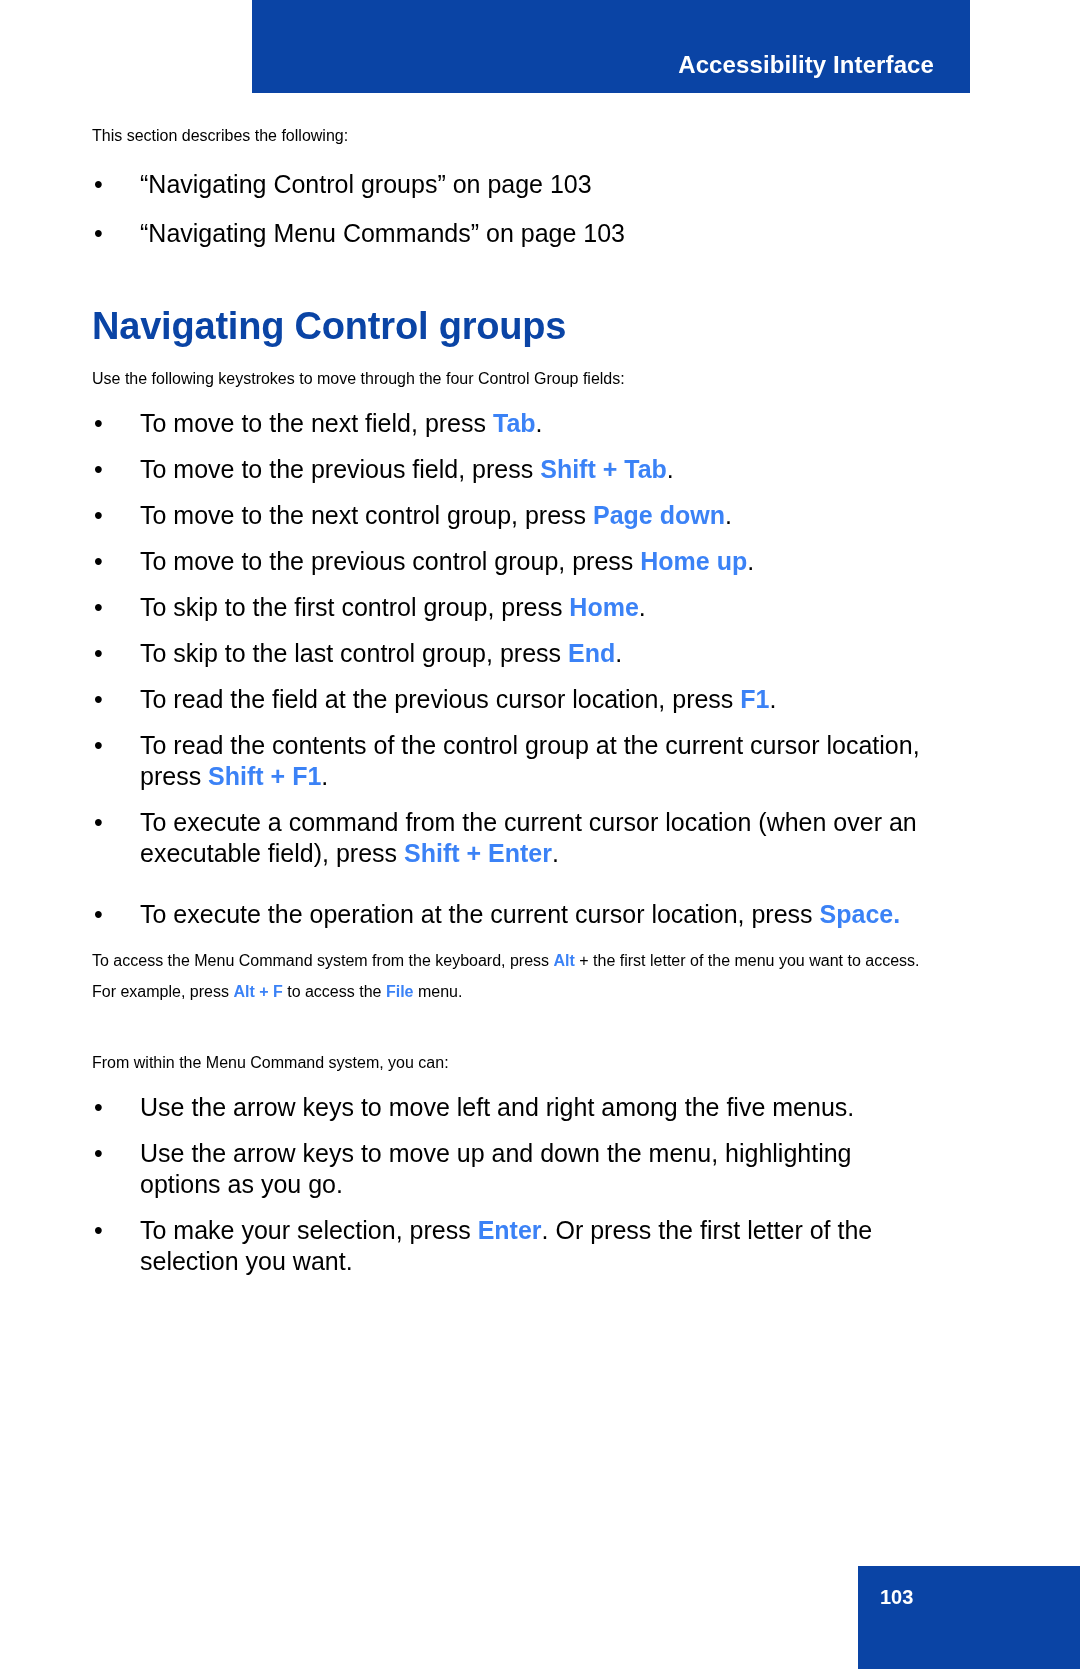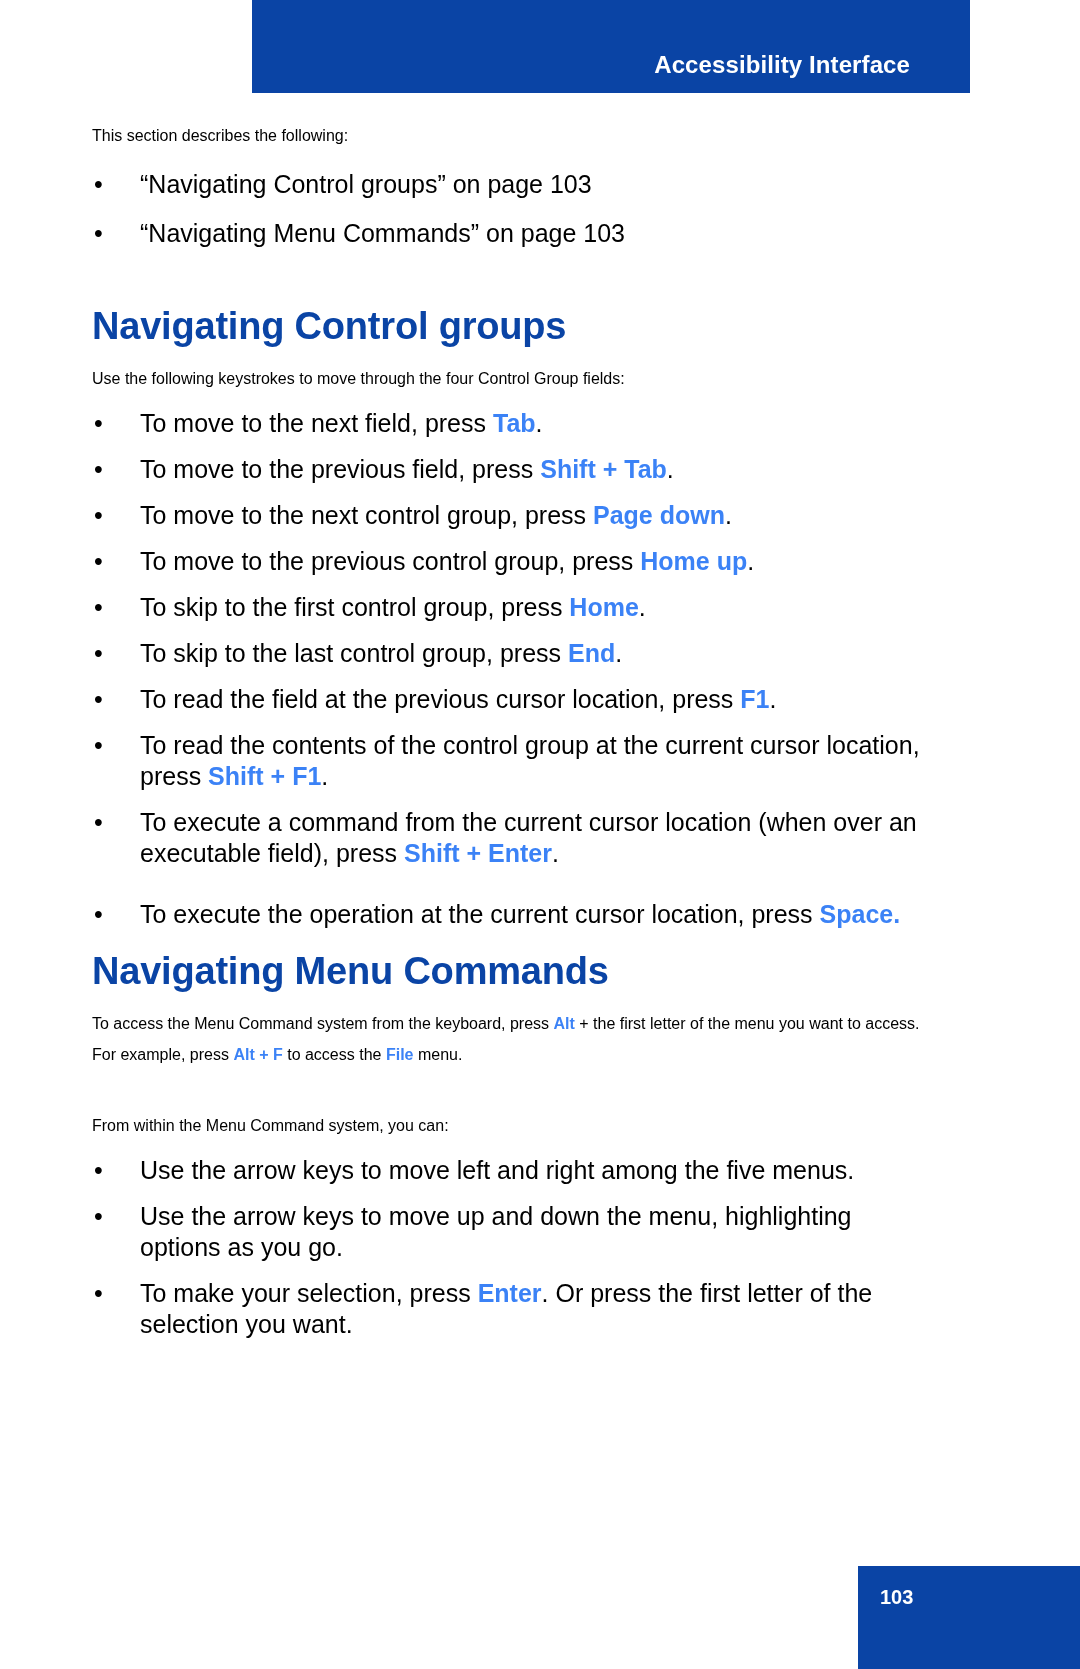"Accessibility Interface" .header-title { right: 60px -> 36px }
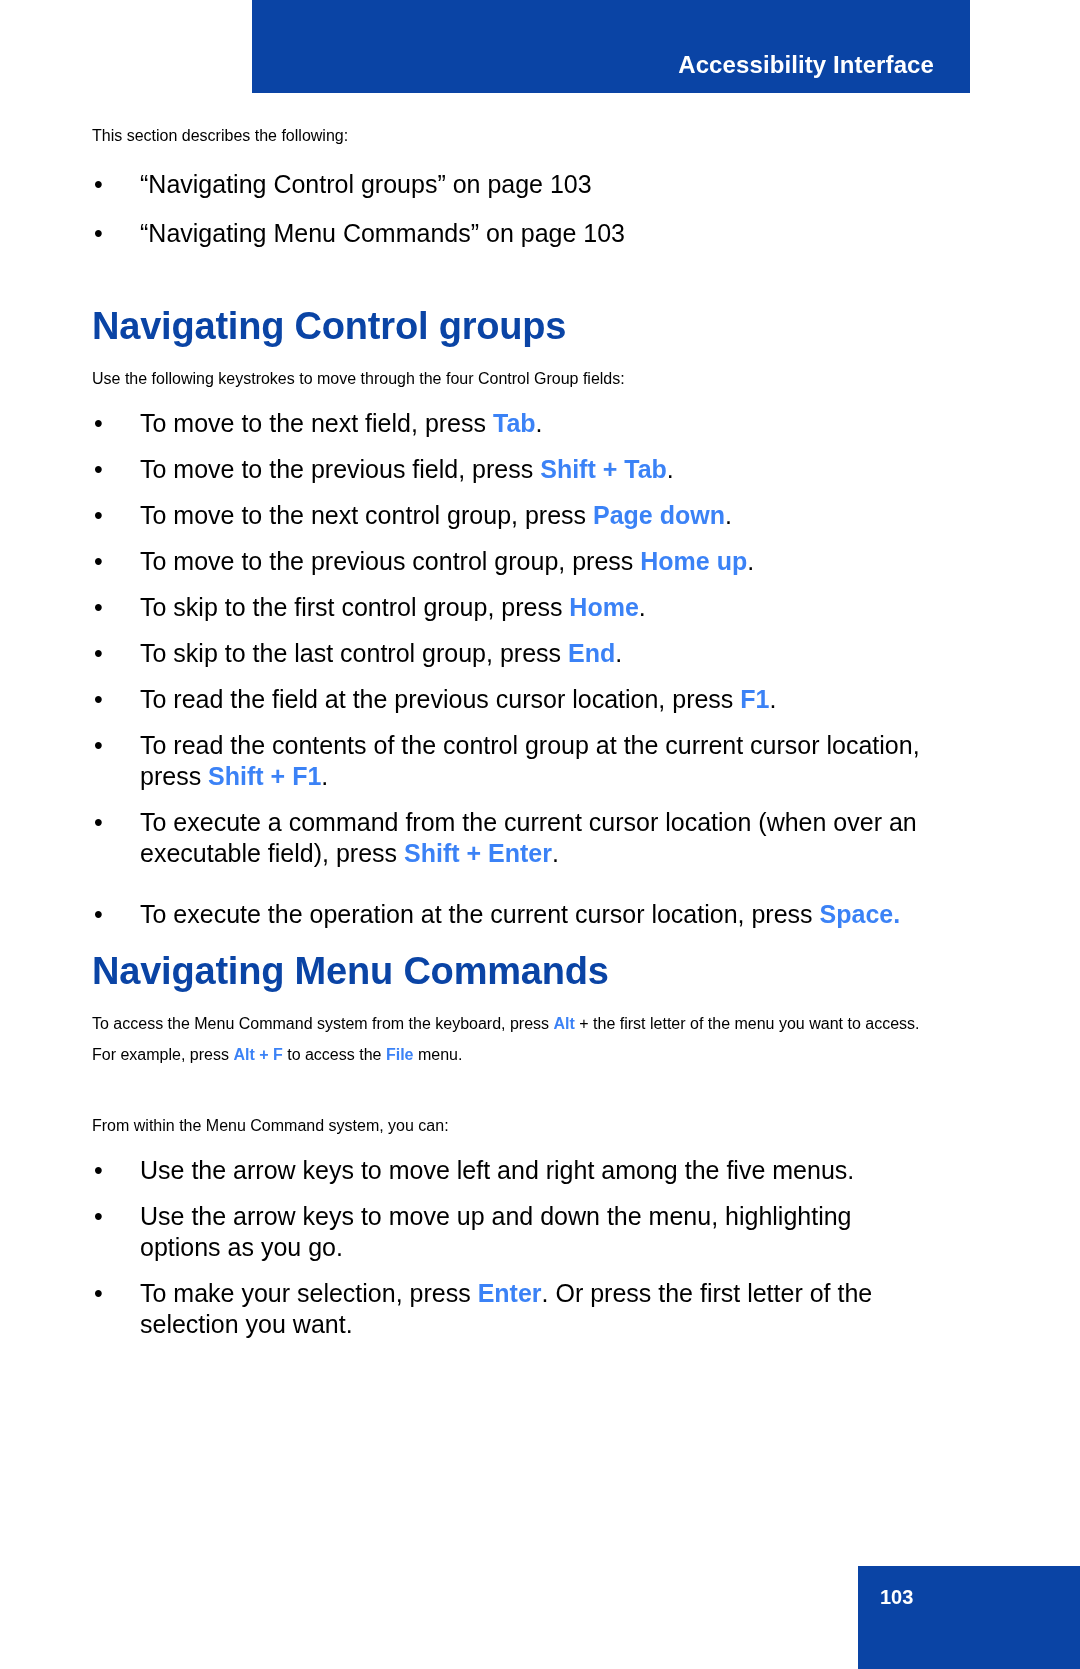"Navigating Menu Commands" h2.heading { html: <h2>Navigating Menu Commands</h2> -> none }
